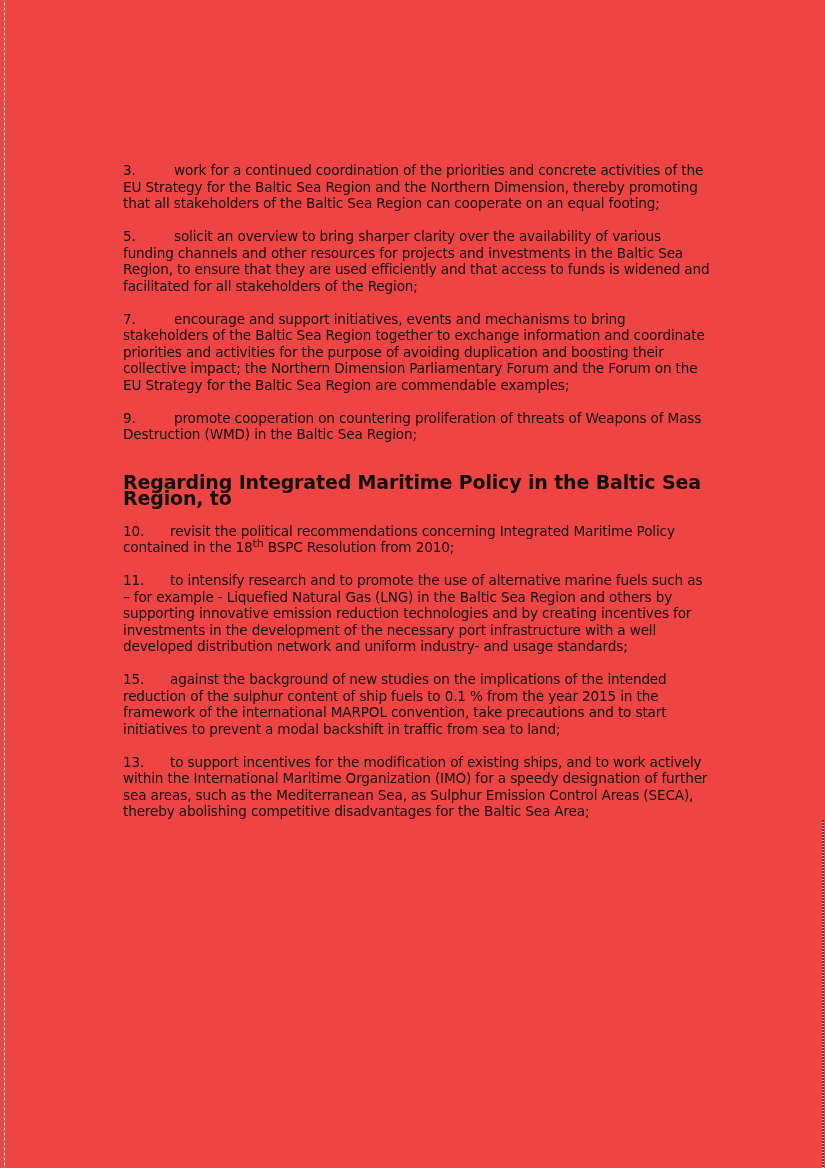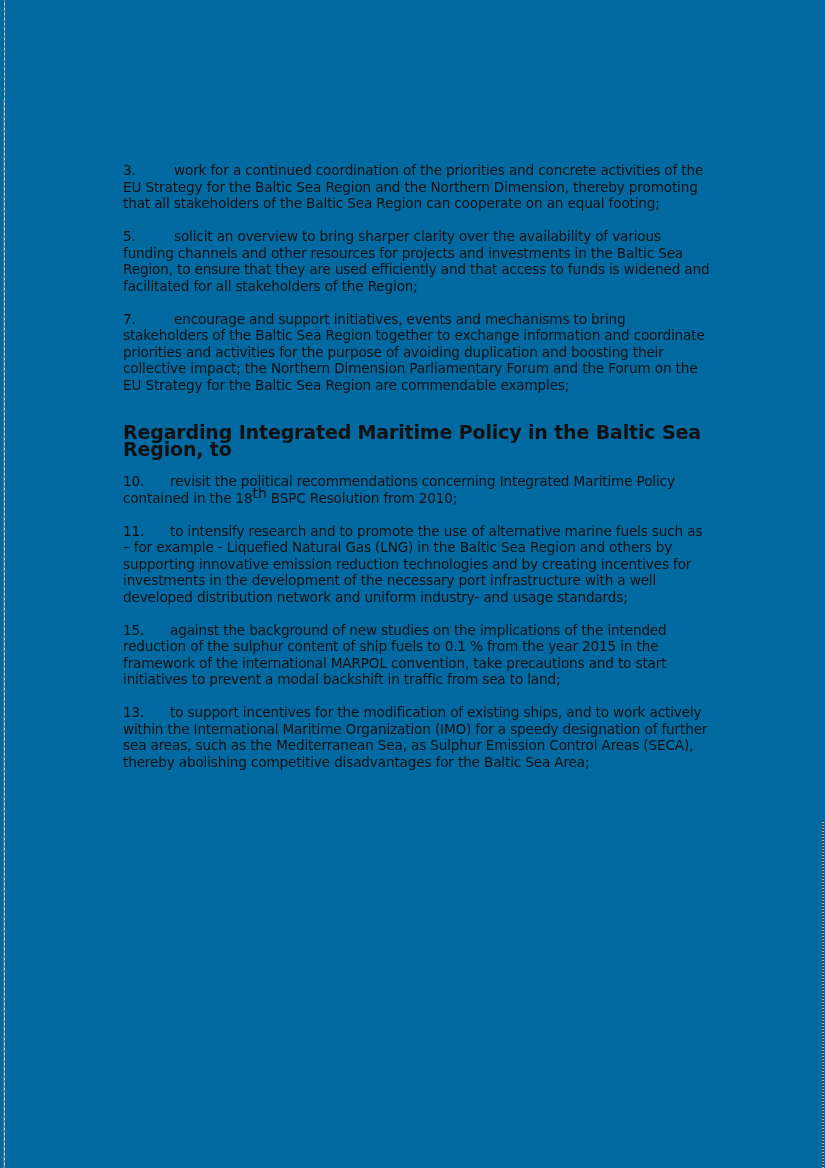"3. work for a continued" .page { background: #0369a1 -> #ef4444 }
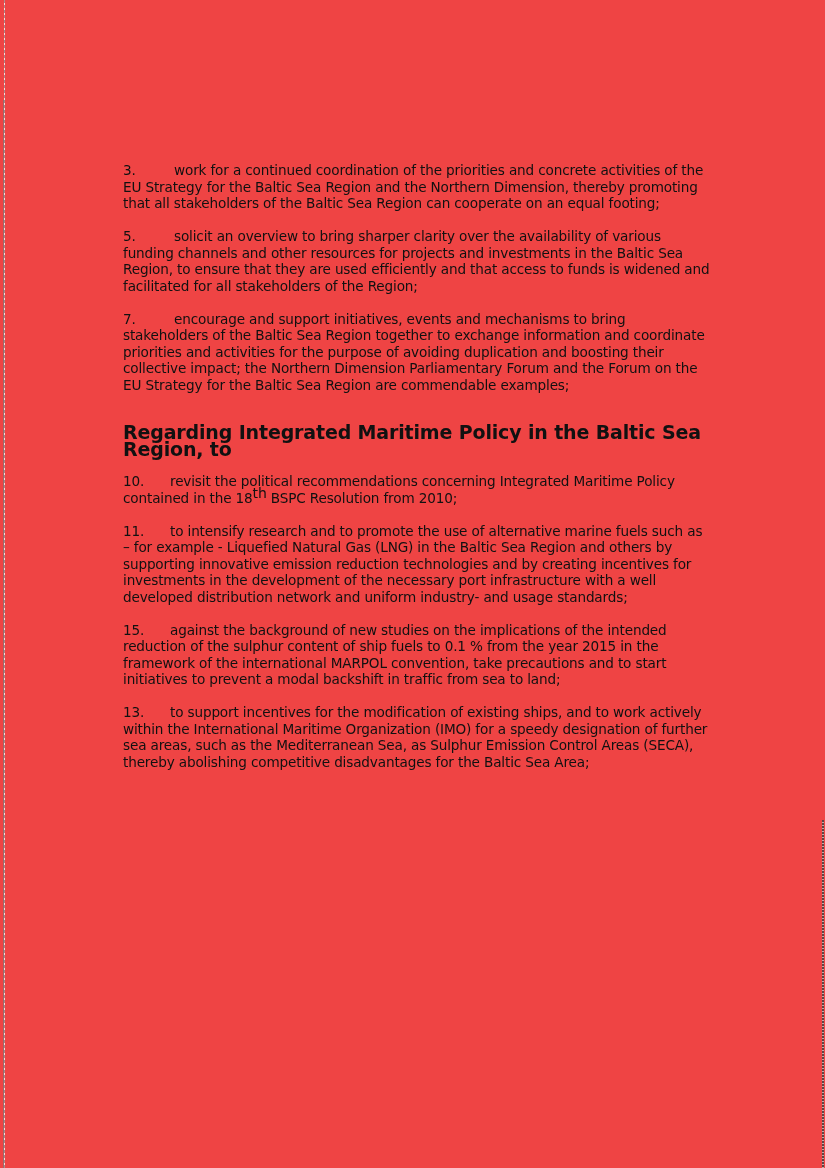"9. promote cooperation on countering" p.item { html: none -> <p><span>9.</span><span>promote cooperation on countering proliferation of threats of Weapons of Mass Destruction (WMD) in the Baltic Sea Region;</span></p> }
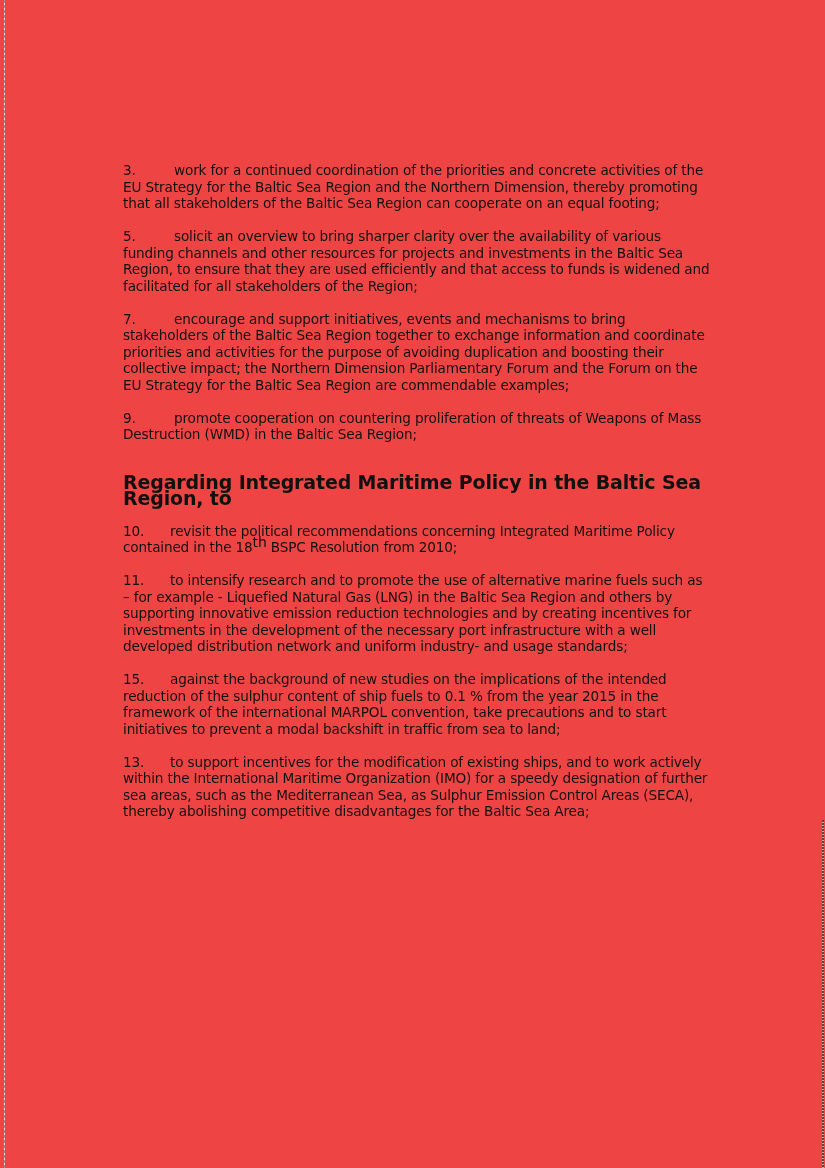"th" sup { font-size: 14px -> 11px }
